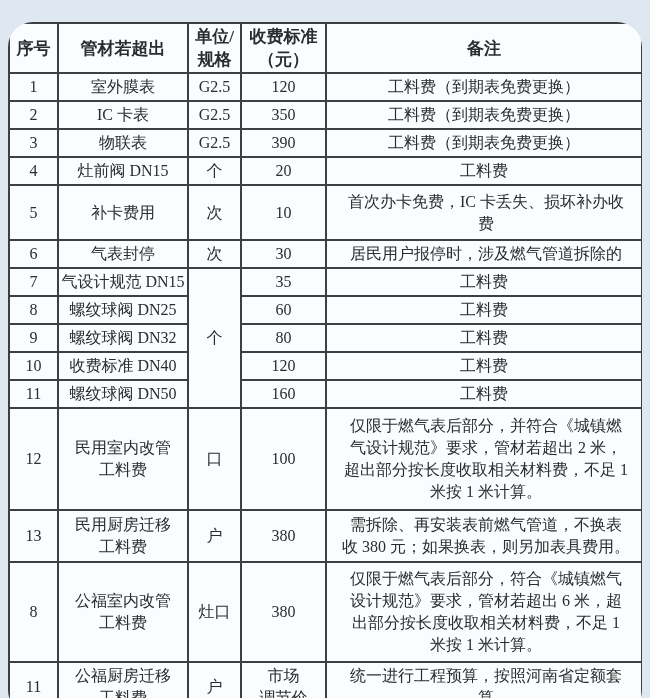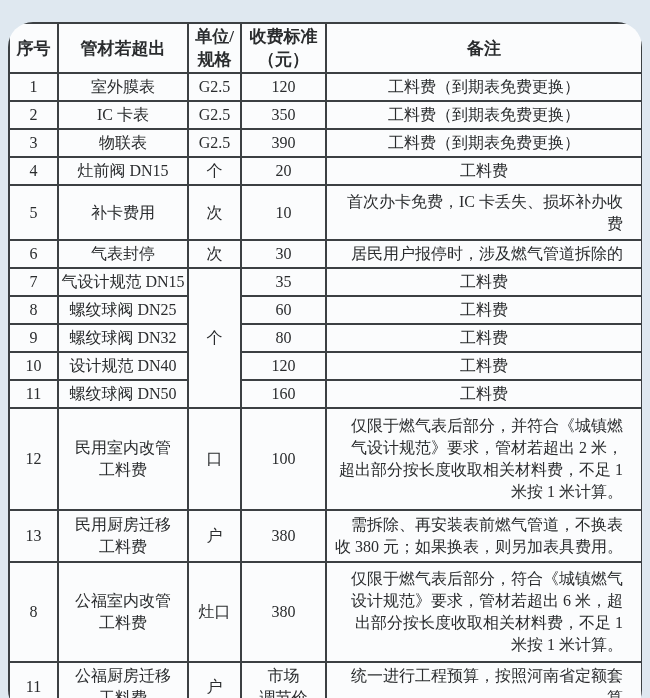"首次办卡免费，IC 卡丢失、损坏补办收" td.note-left { padding-right: 18px -> 1px; text-align: right -> center }
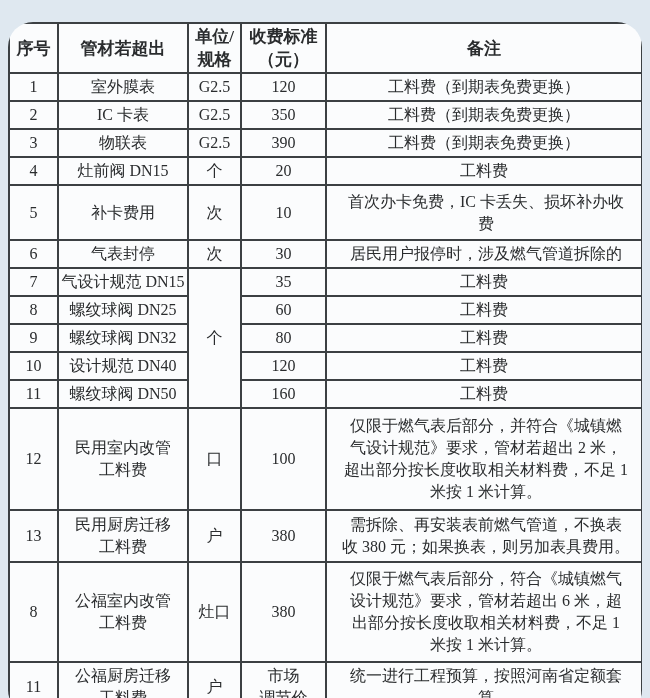"设计规范 DN40" td { text: 设计规范 -> 收费标准 }
